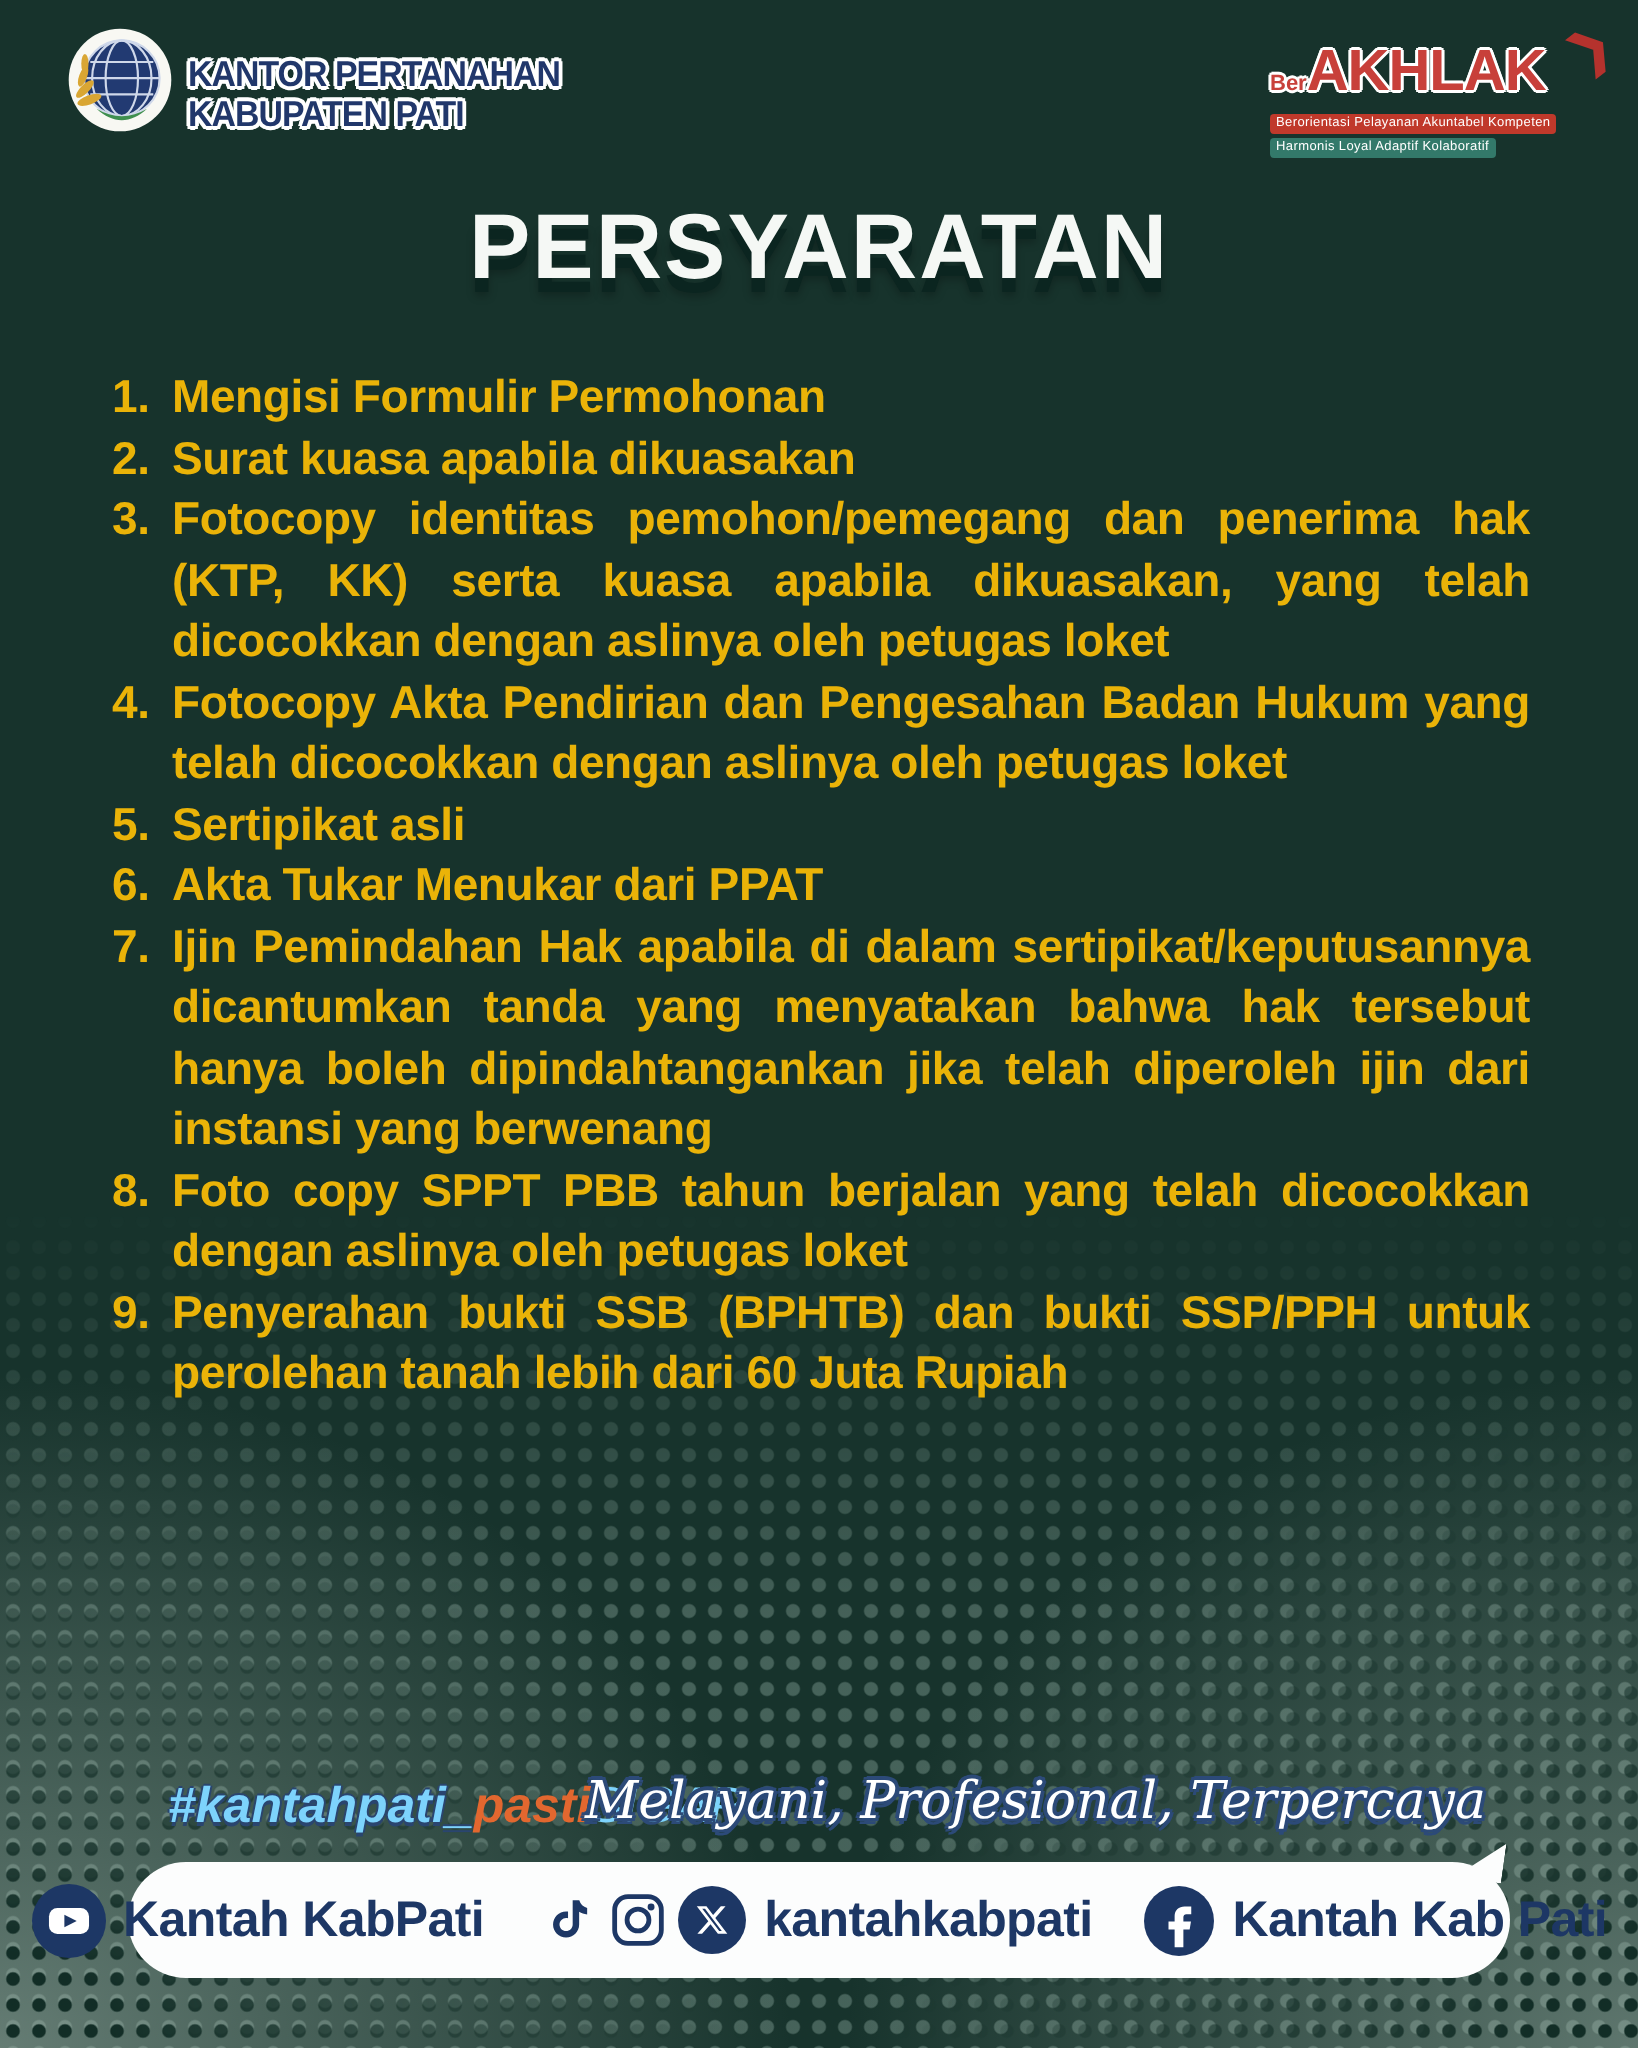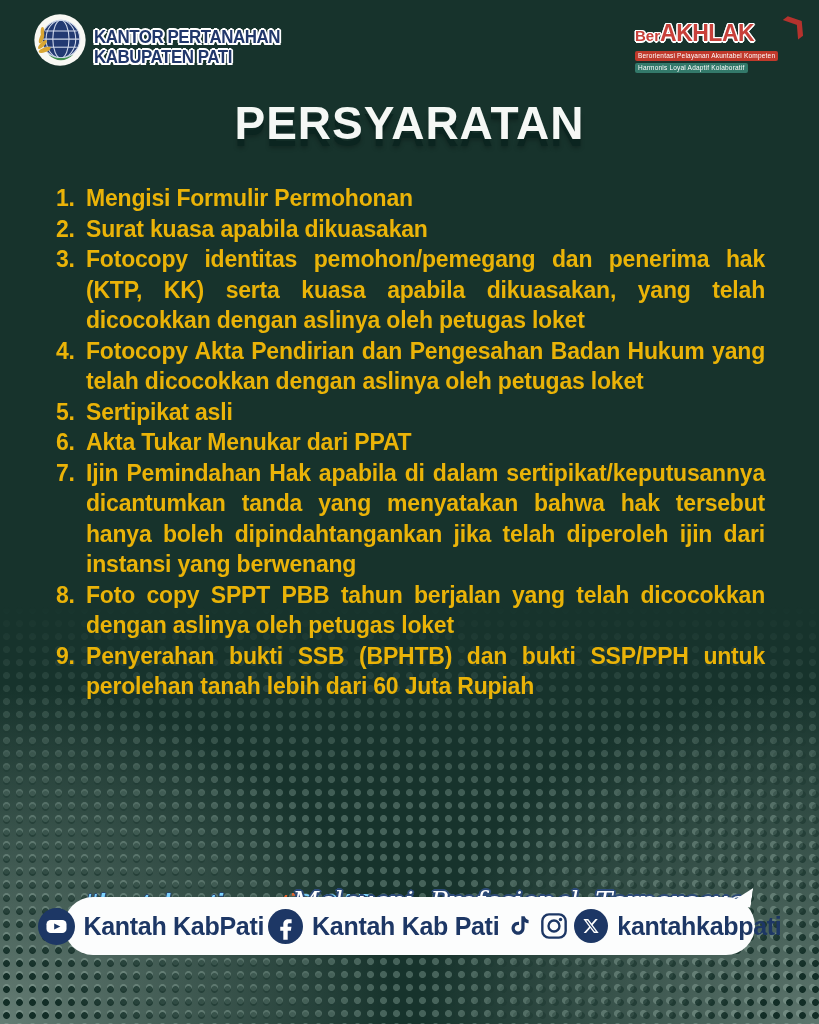"Ber" .ber-sm { font-size: 15px -> 11px }
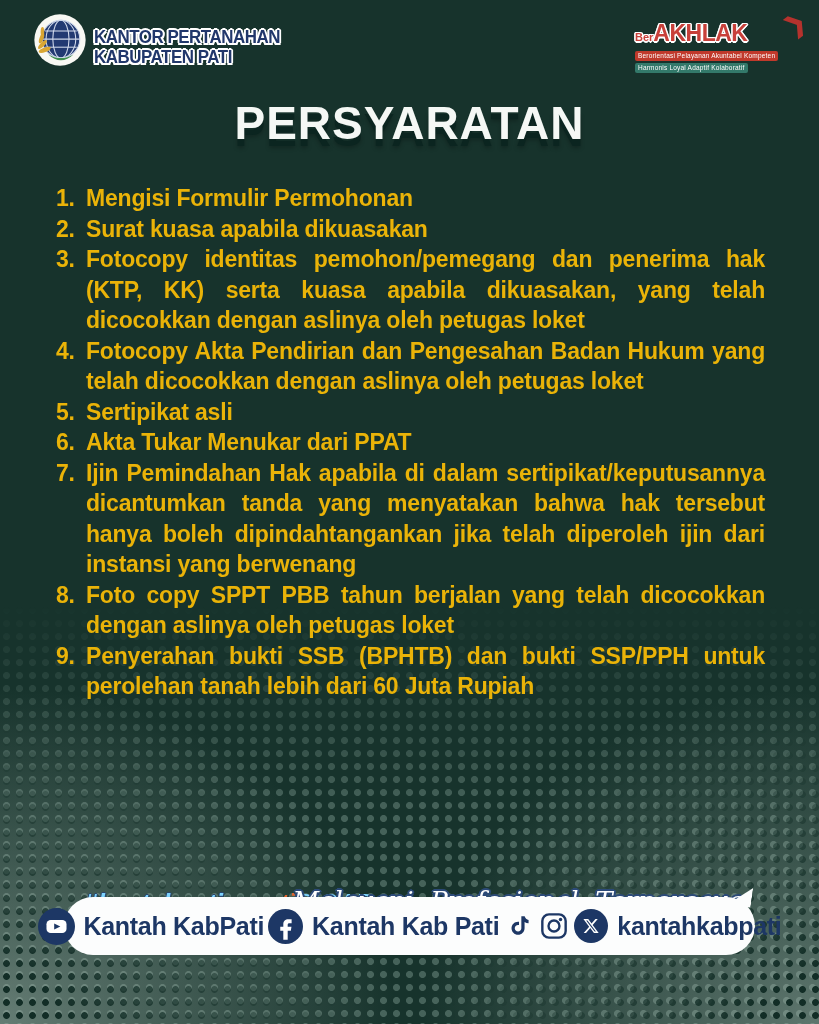"AKHLAK" .ber-lg { font-size: 23px -> 29px }
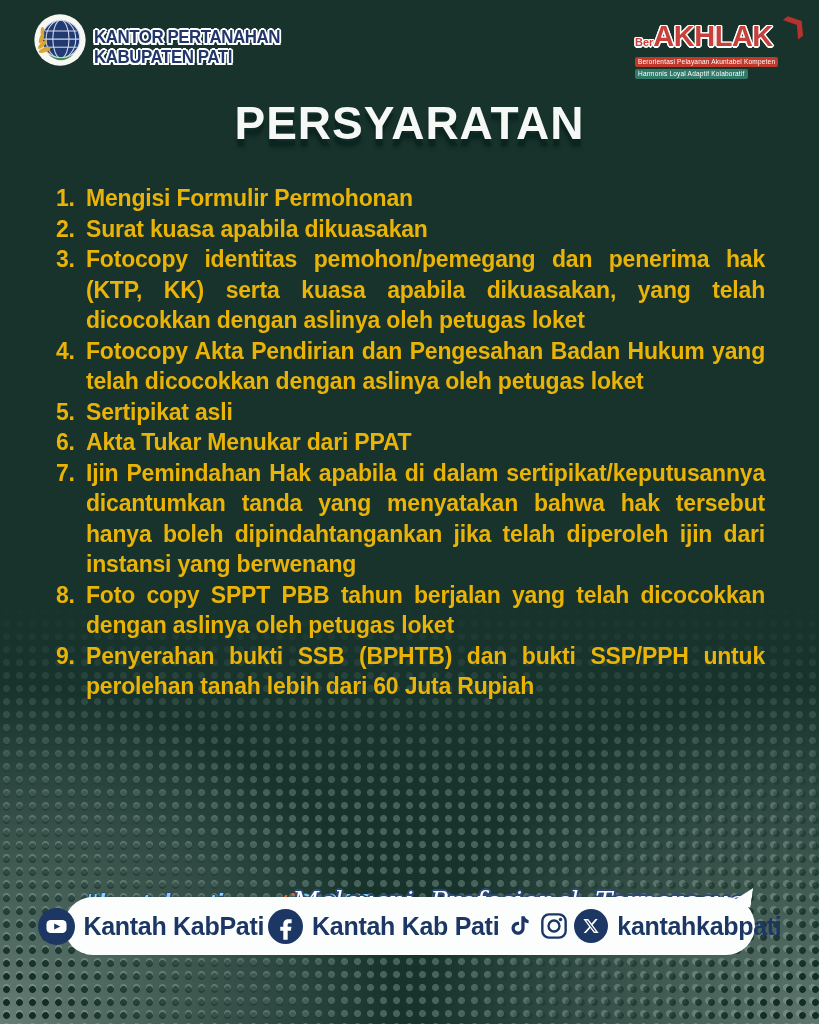"Kantah KabPati" .social-pill { gap: 4px -> 26px; top: 897px -> 931px }
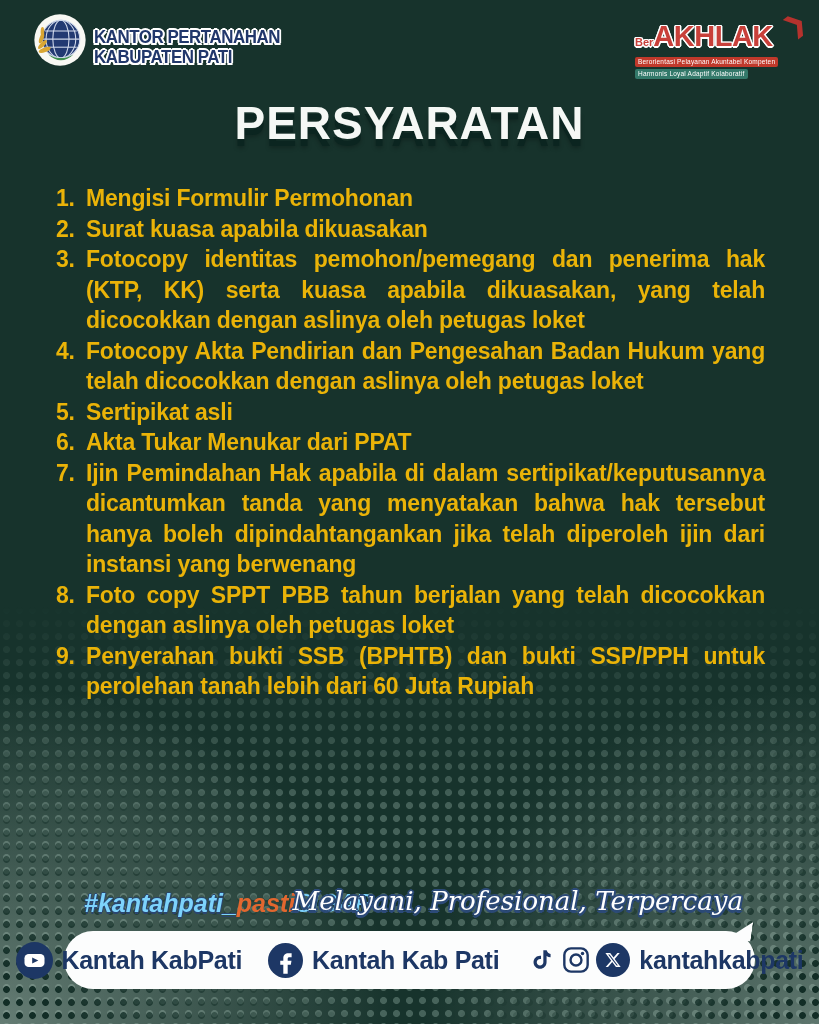"Kantah Kab Pati" div.social-group { order: before "kantahkabpati" -> after "kantahkabpati" }
